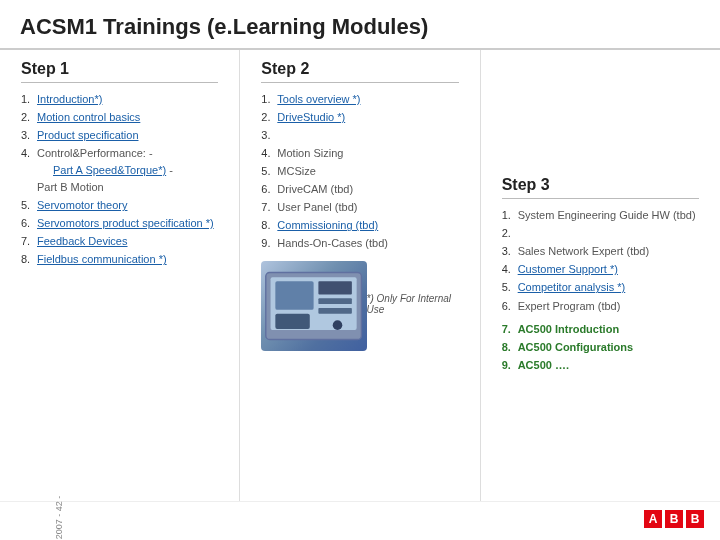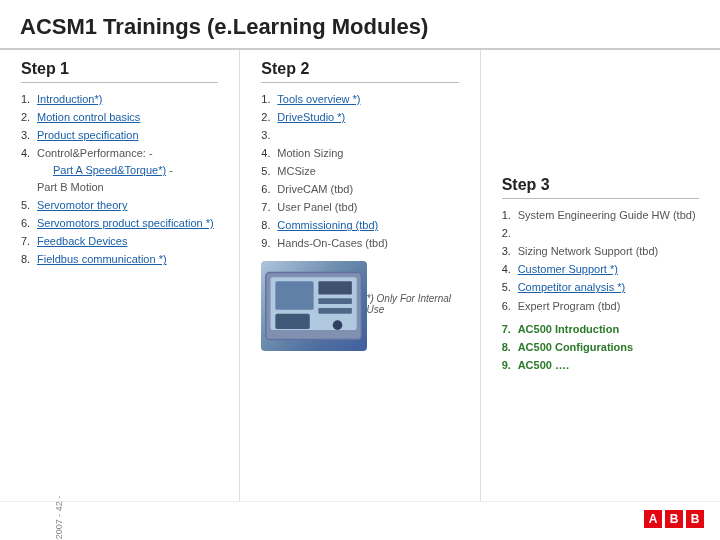"Sizing Network Support (tbd)" span.list-text { text: Sizing Network Support -> Sales Network Expert }
